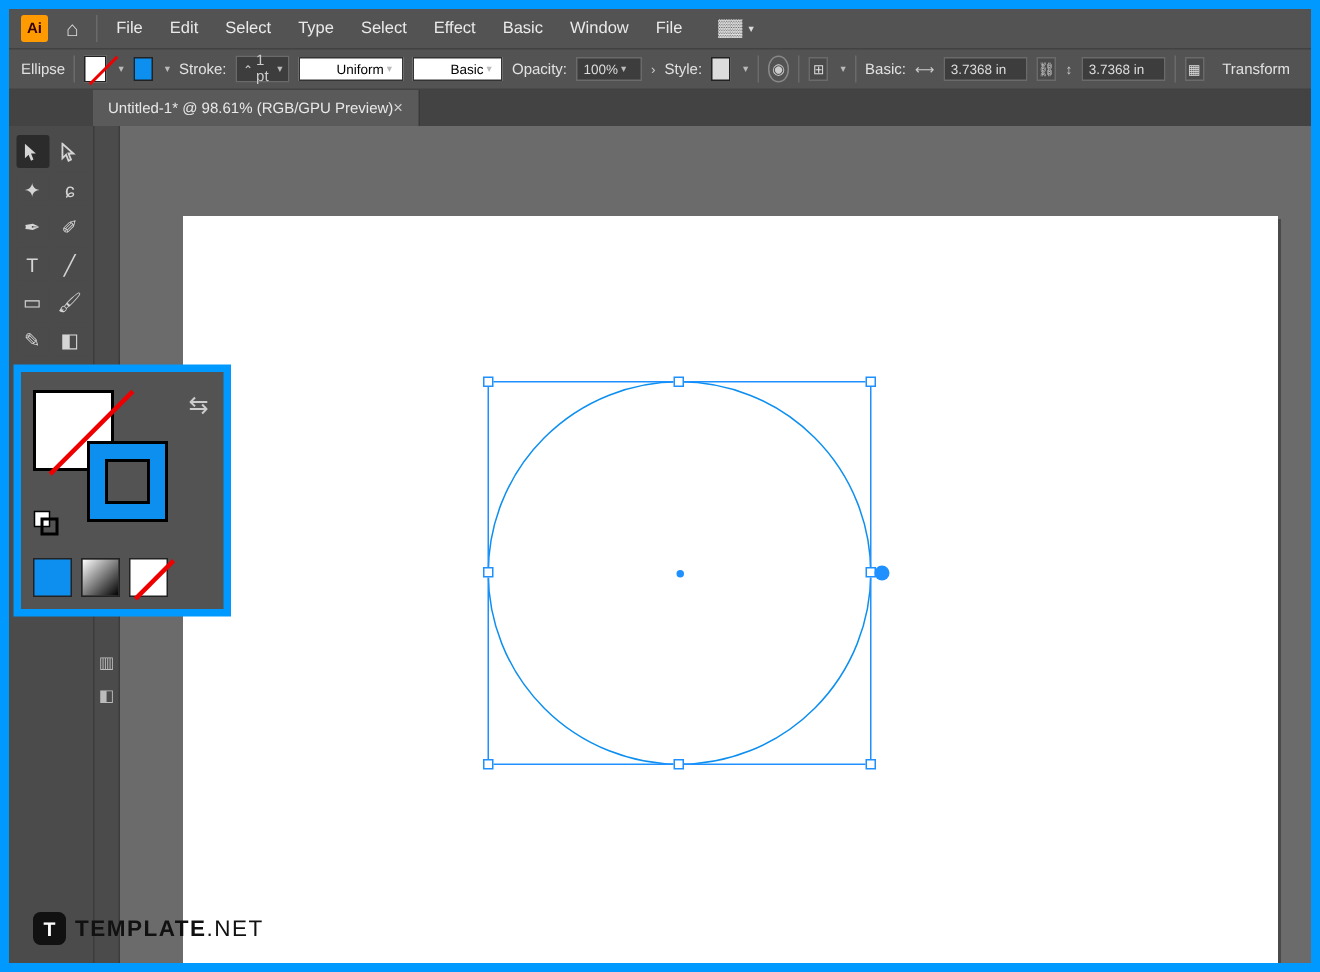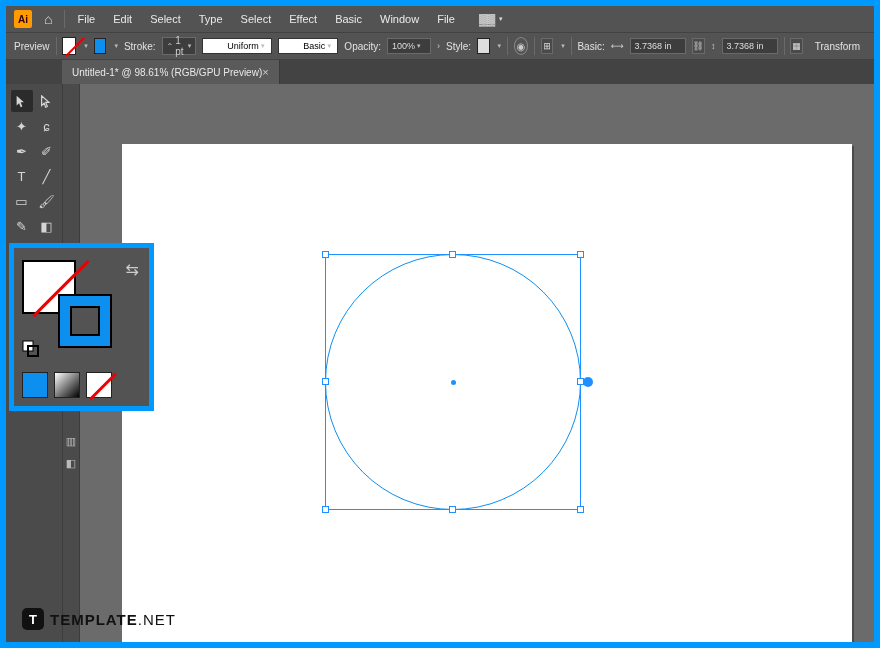"Preview" span.ctl-label { text: Preview -> Ellipse }
